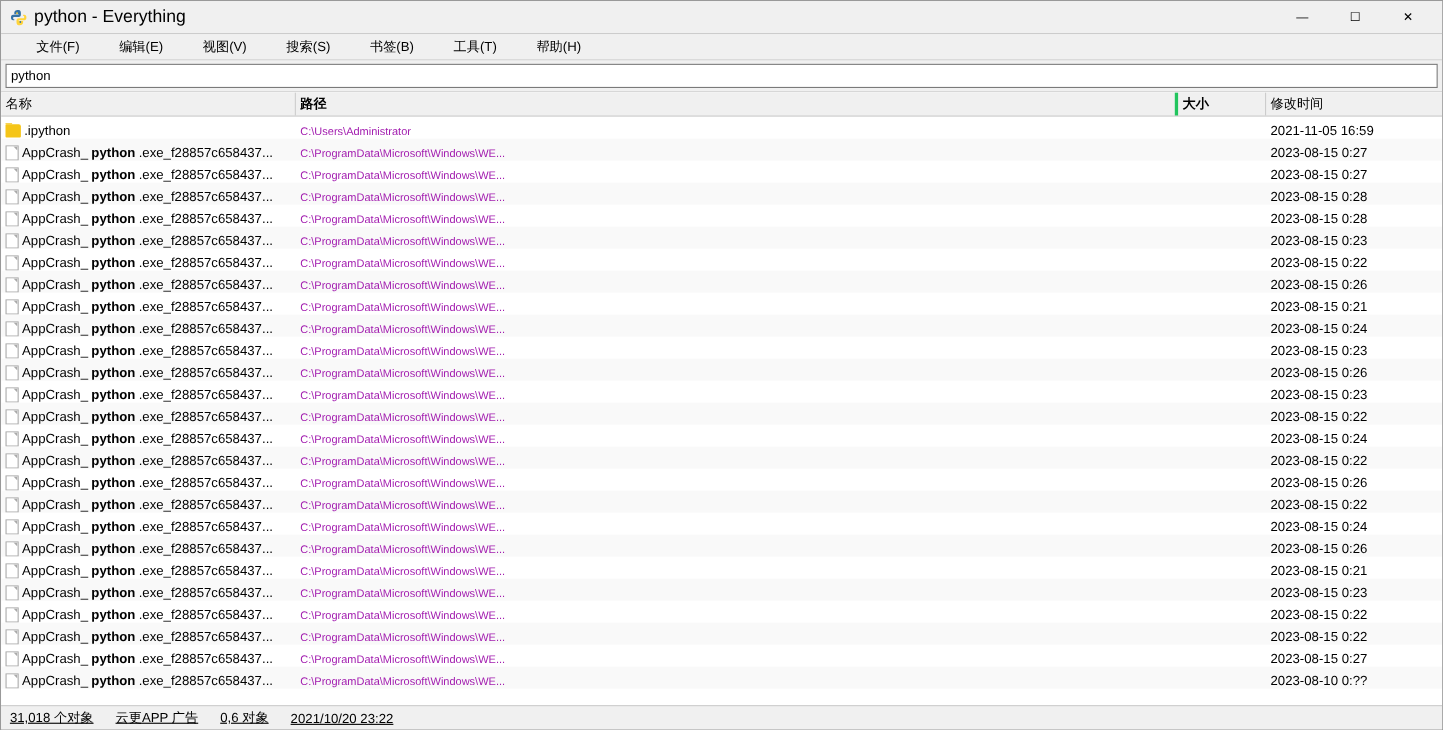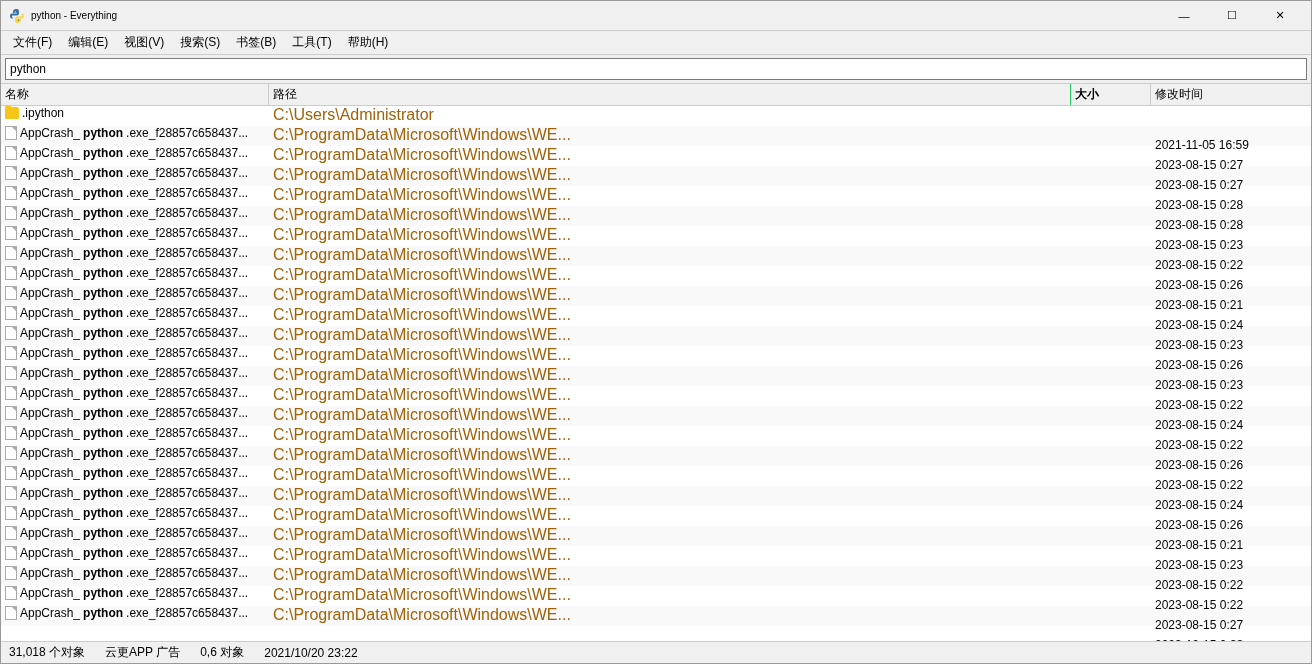"python - Everything" .title-text { font-size: 10px -> 16px }
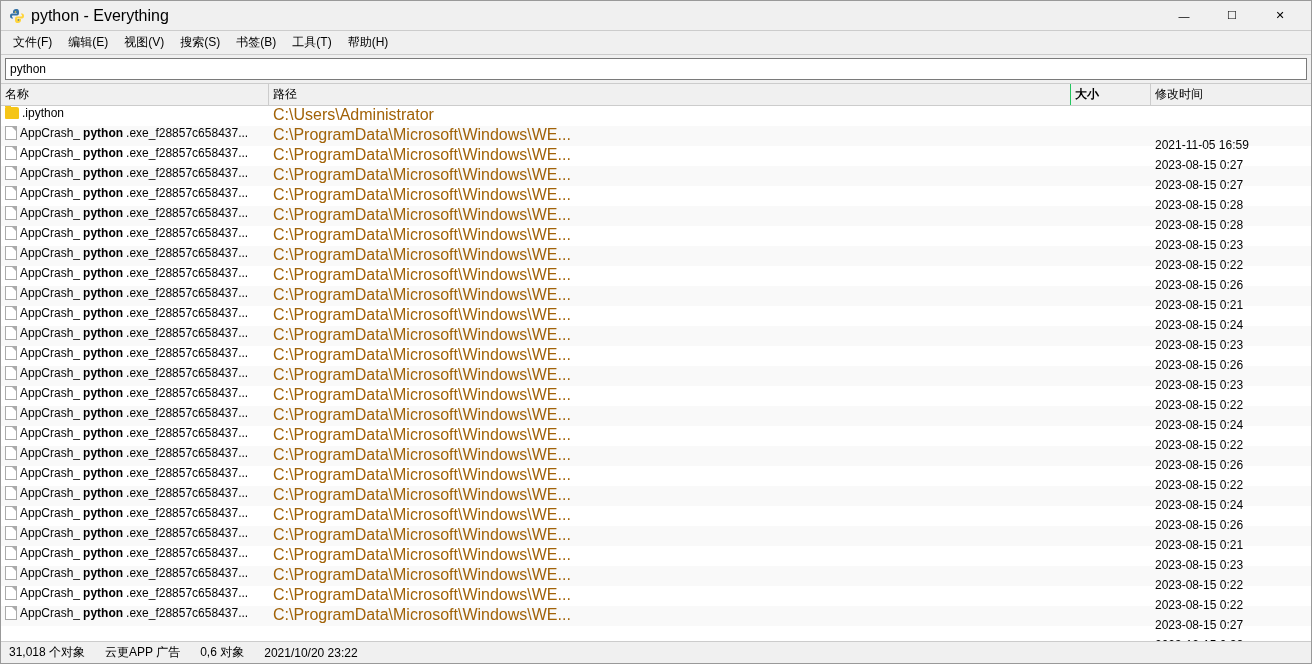"文件(F)" .menu-item { margin-left: none -> 20px }
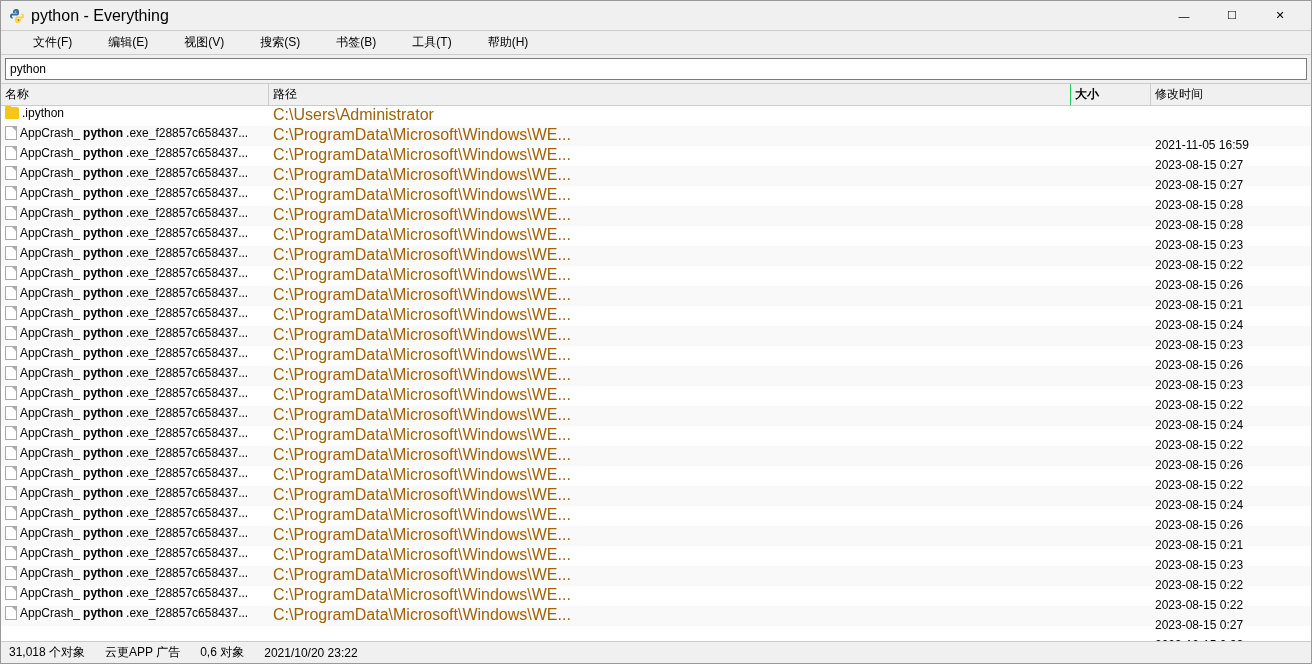"路径" .col-path { border-right: 1px solid #22c55e -> 3px solid #22c55e; font-weight: none -> bold }
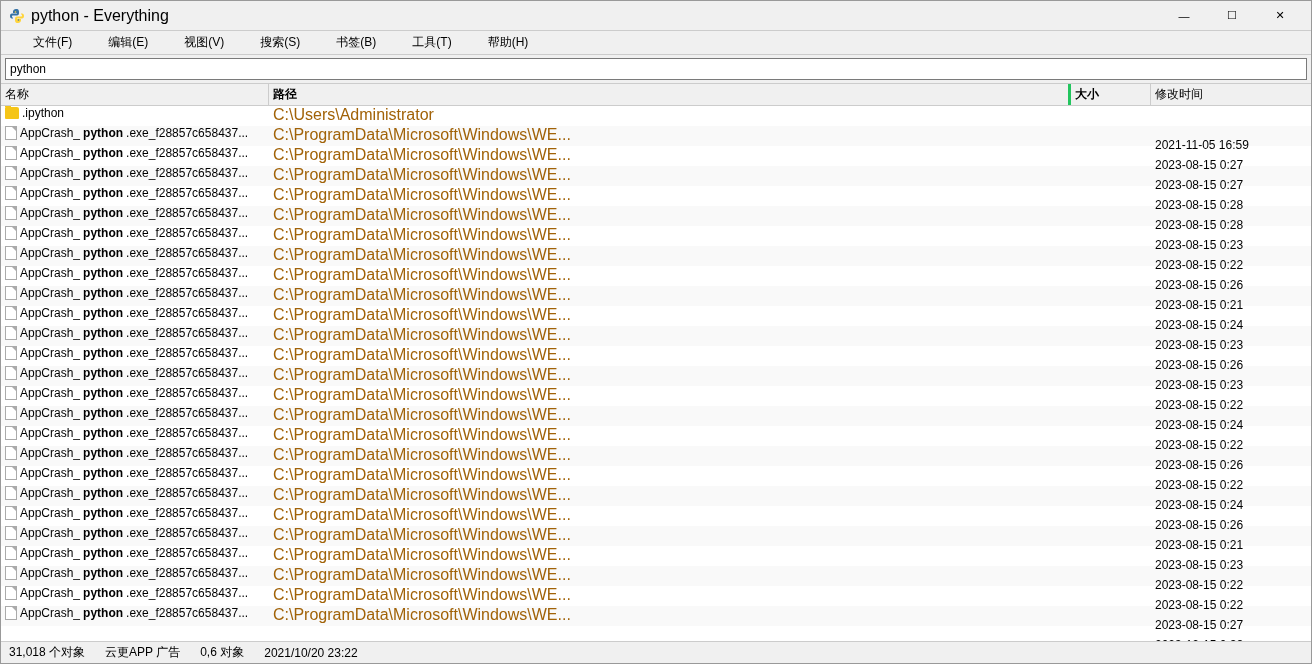".ipython" .table-row { align-items: flex-start -> flex-end }
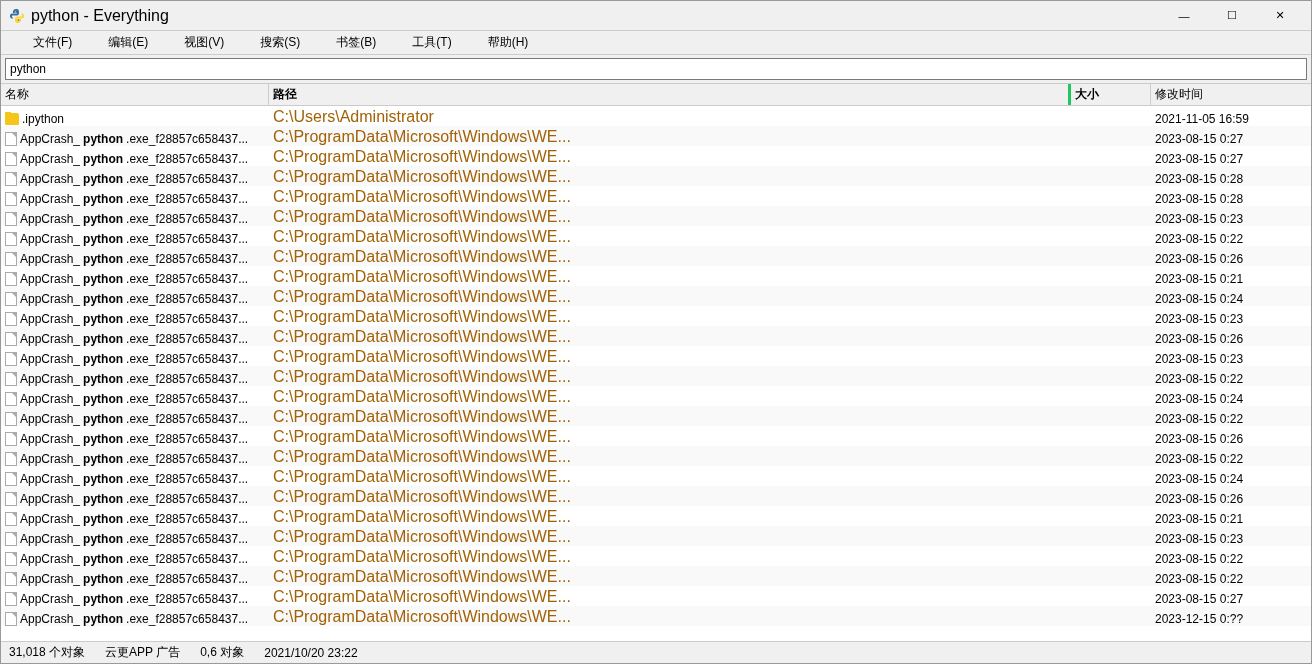"C:\Users\Administrator" .row-path { color: #a16207 -> #a21caf; font-size: 16px -> 10px }
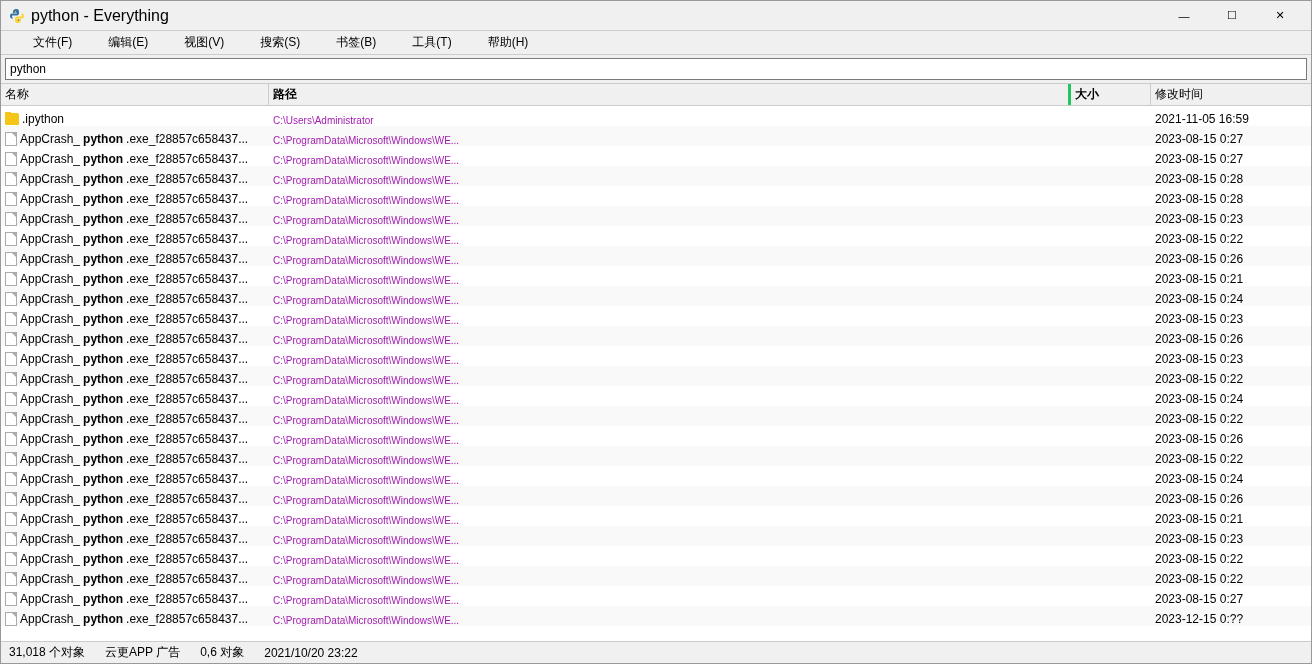"2023-12-15 0:??" div.row-date { text: 2023-12-15 -> 2023-08-10 }
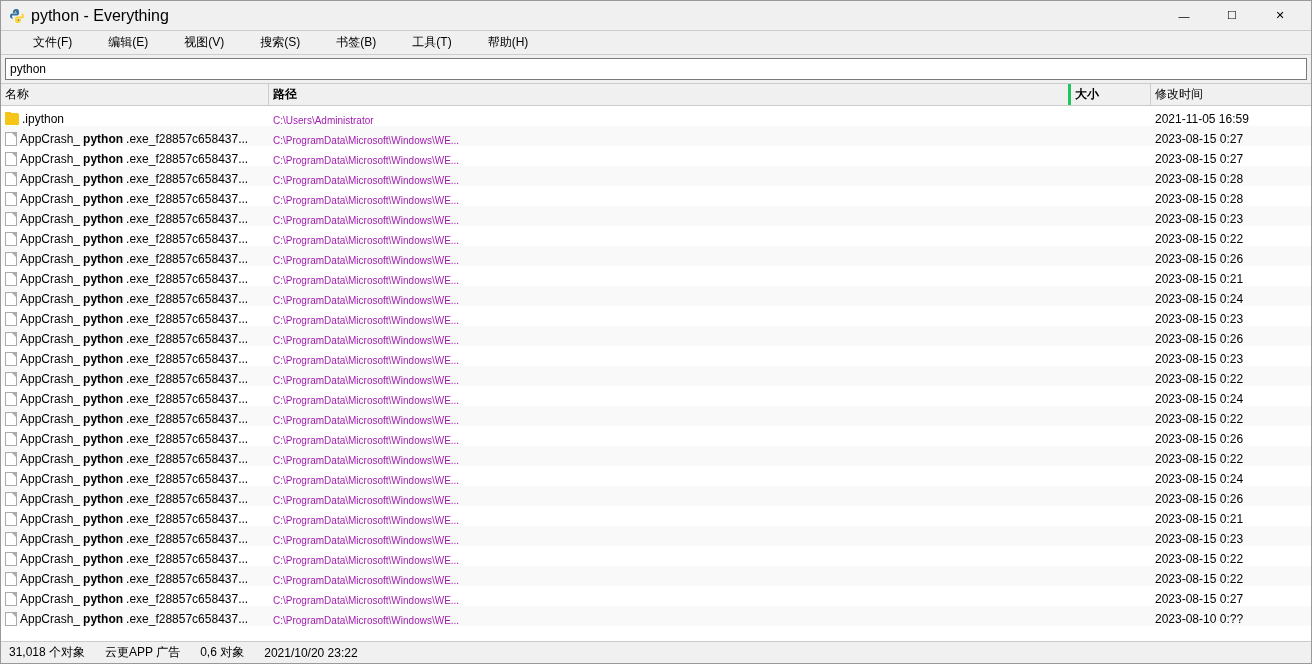"31,018 个对象" .status-bar { text-decoration: none -> underline }
